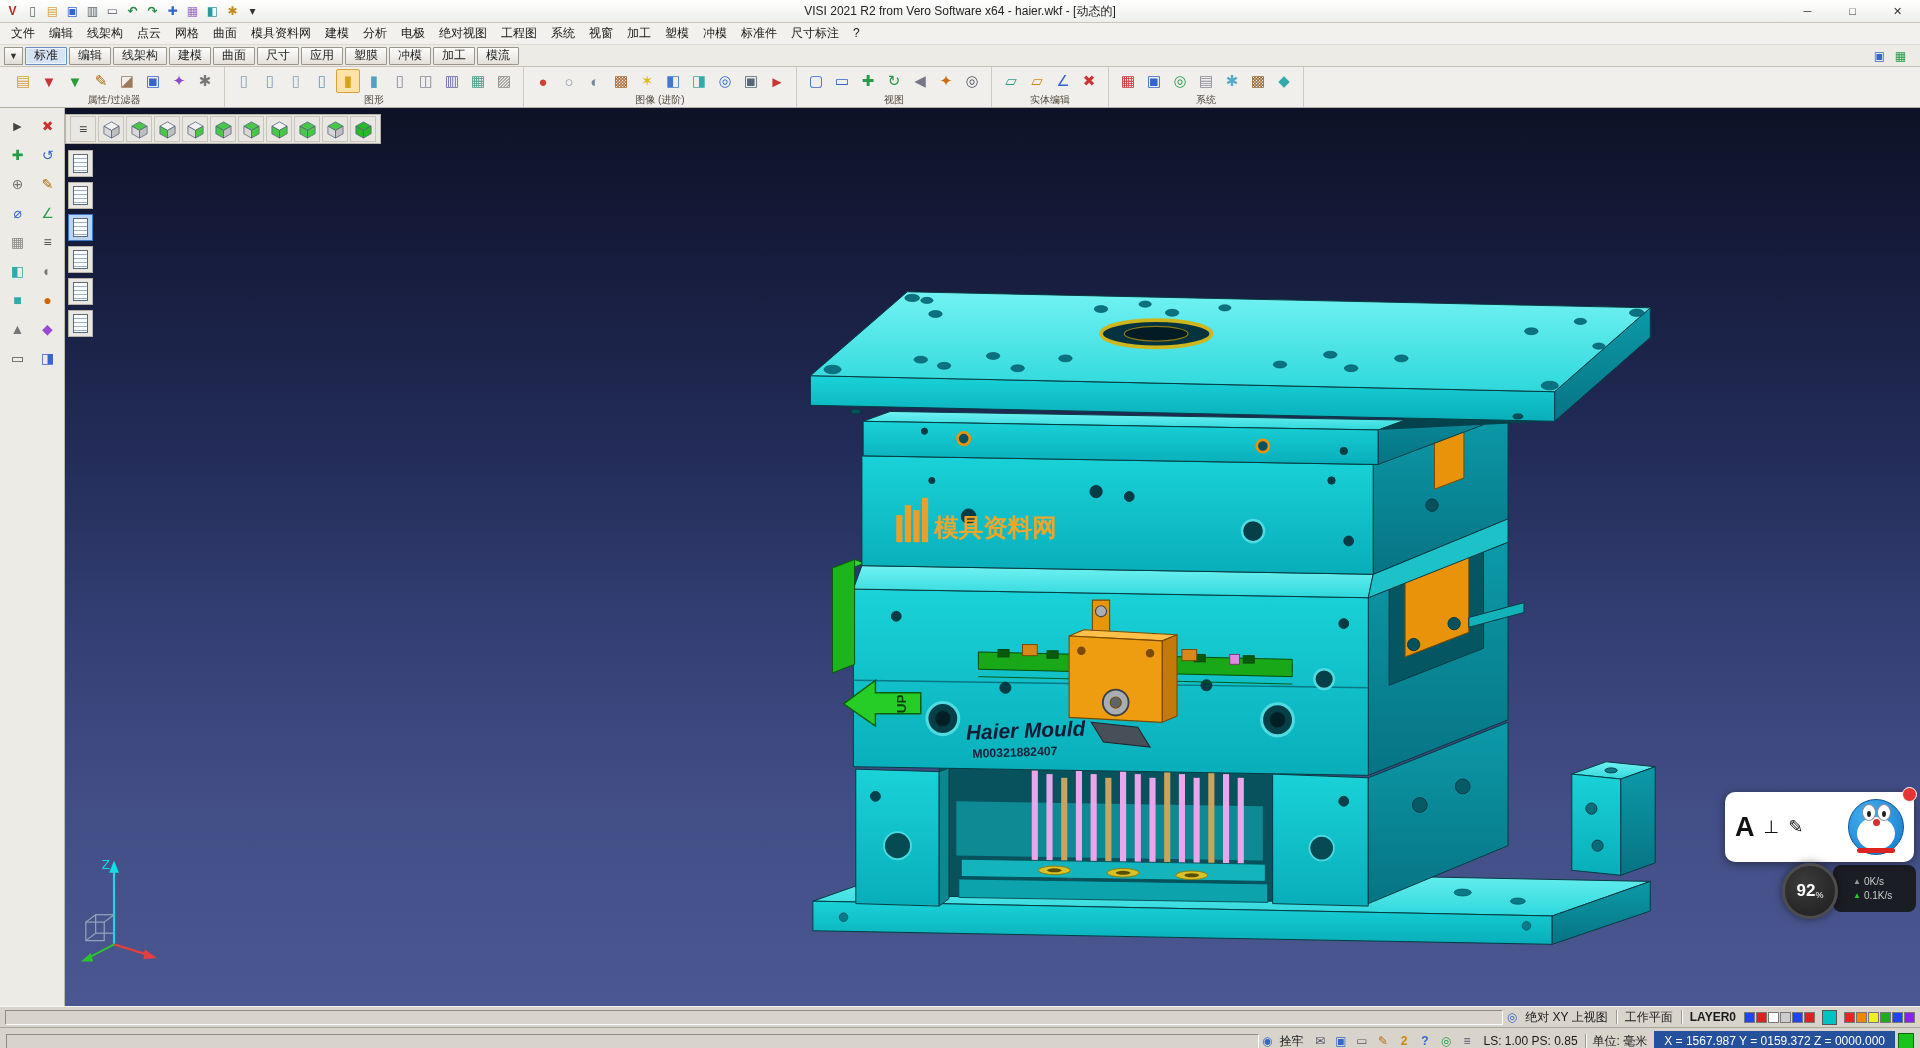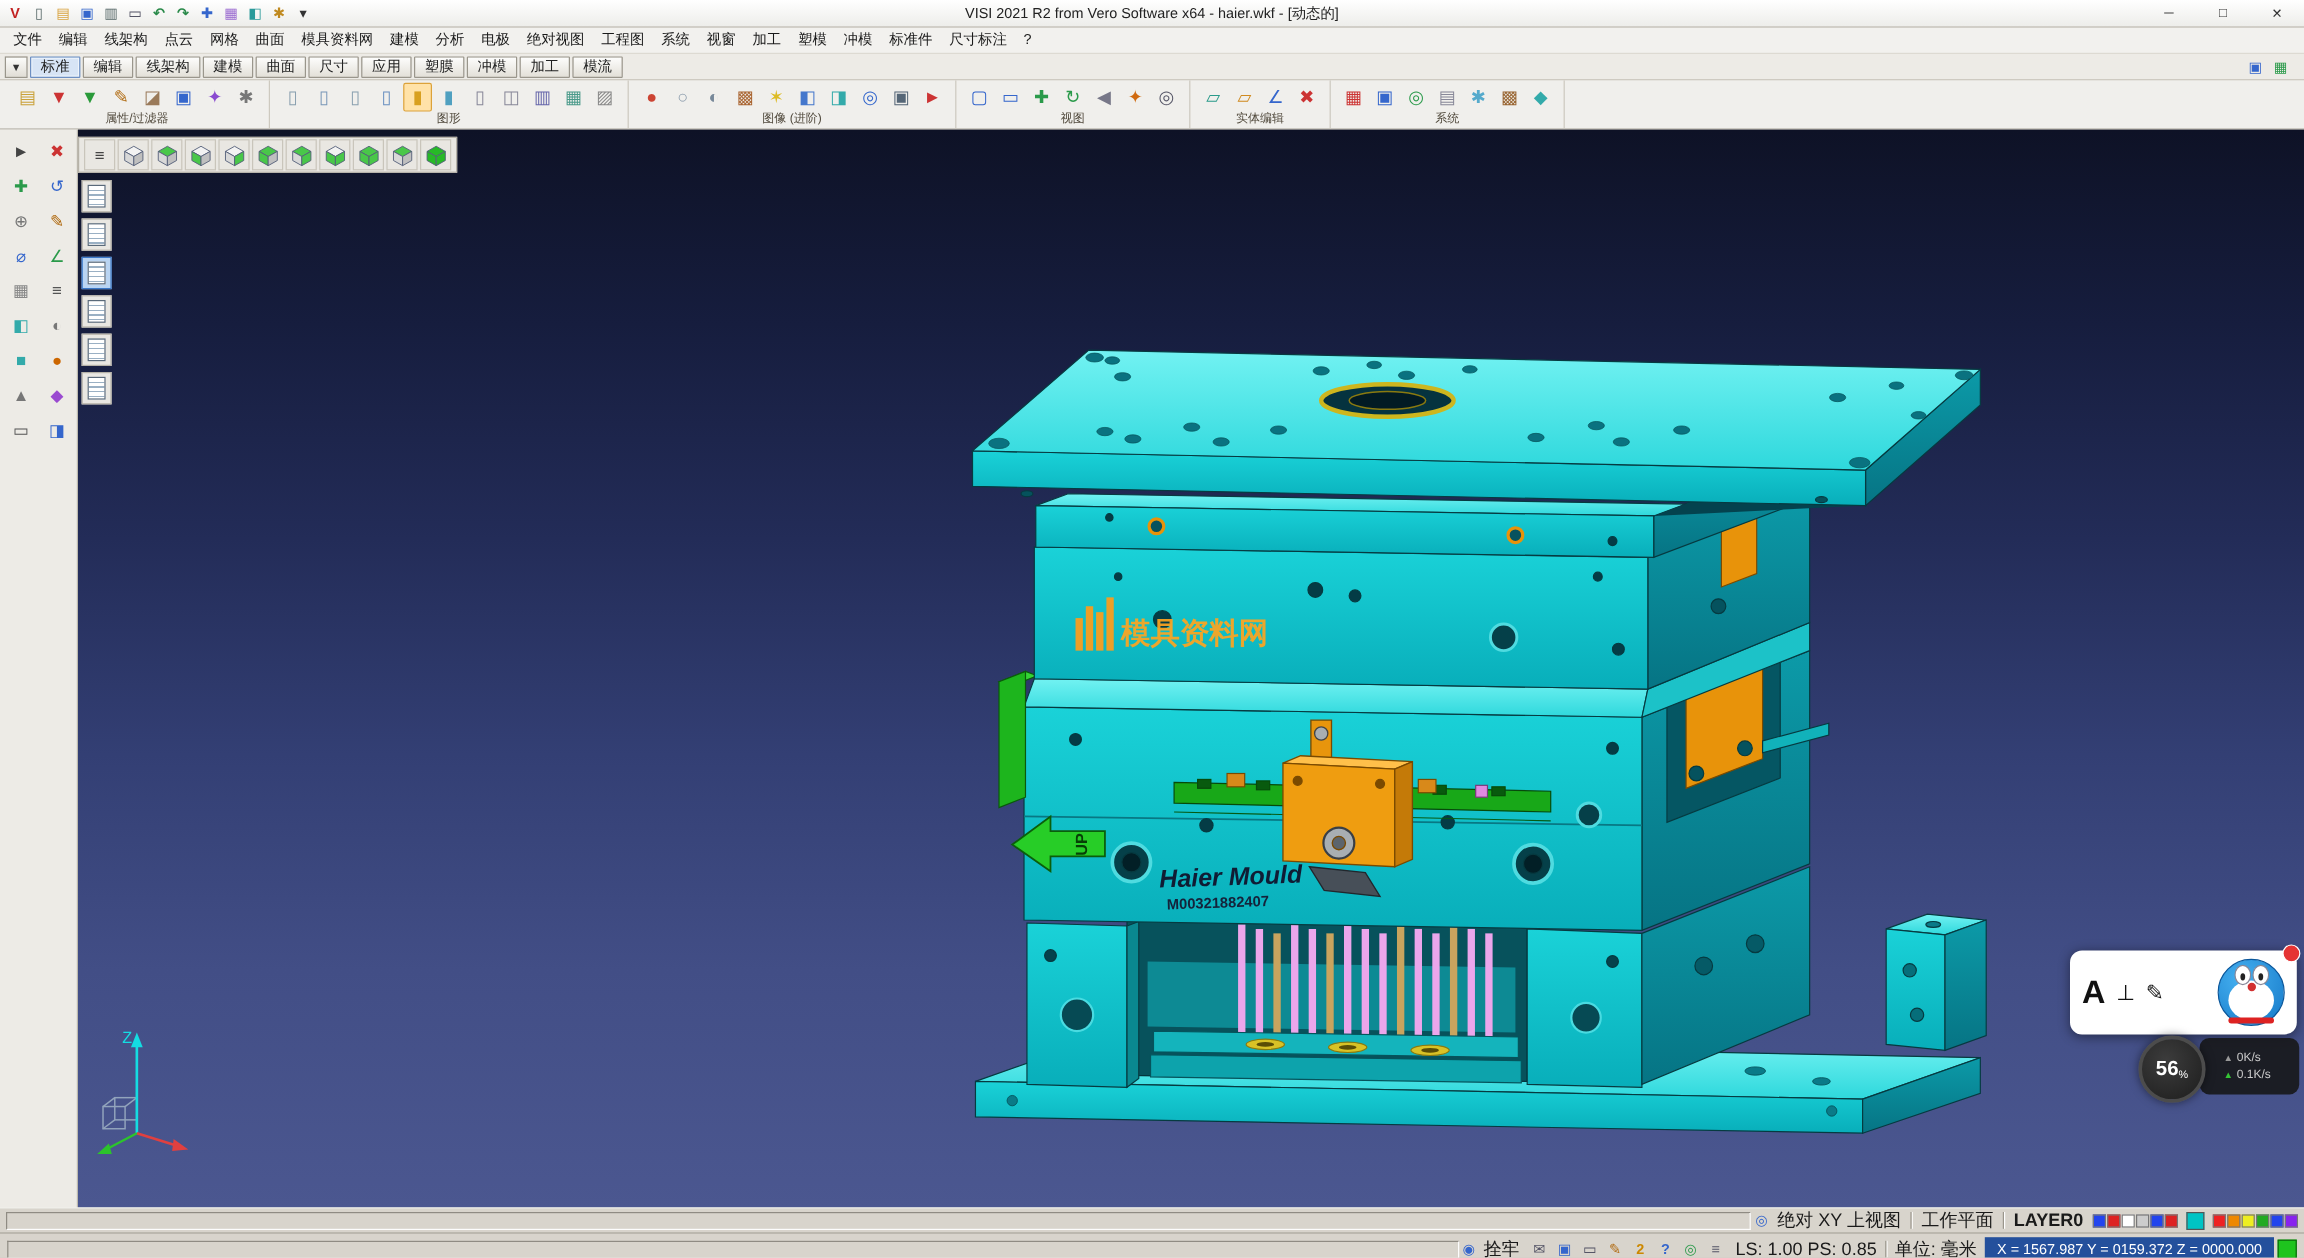"56" span.pct { text: 56 -> 92 }
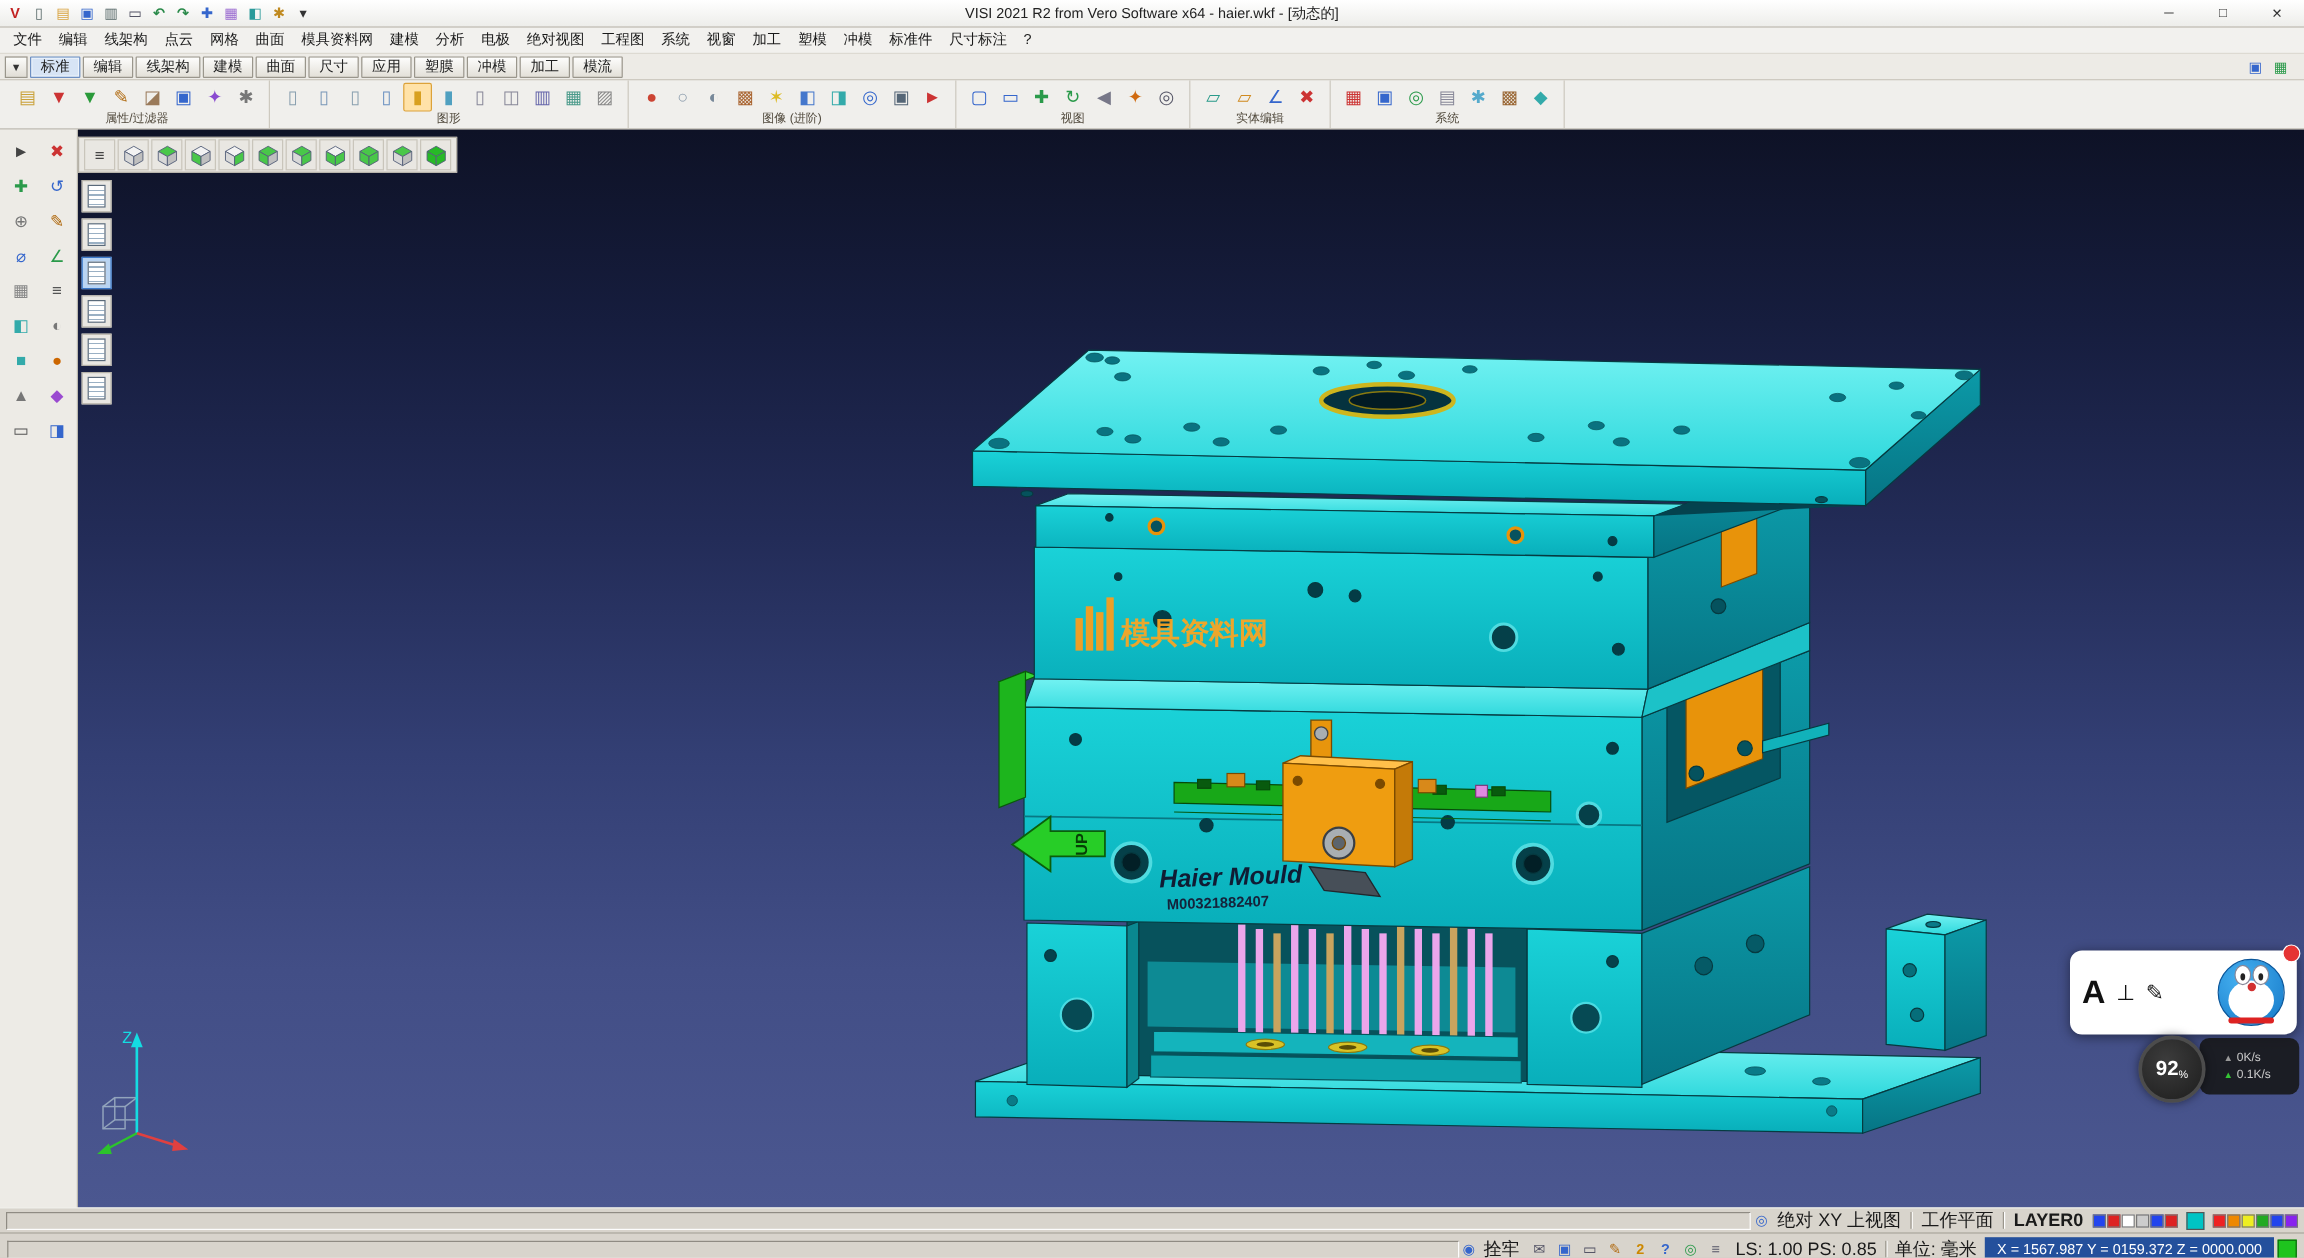"绝对 XY 上视图" .sb-text { font-size: 15px -> 12px }
